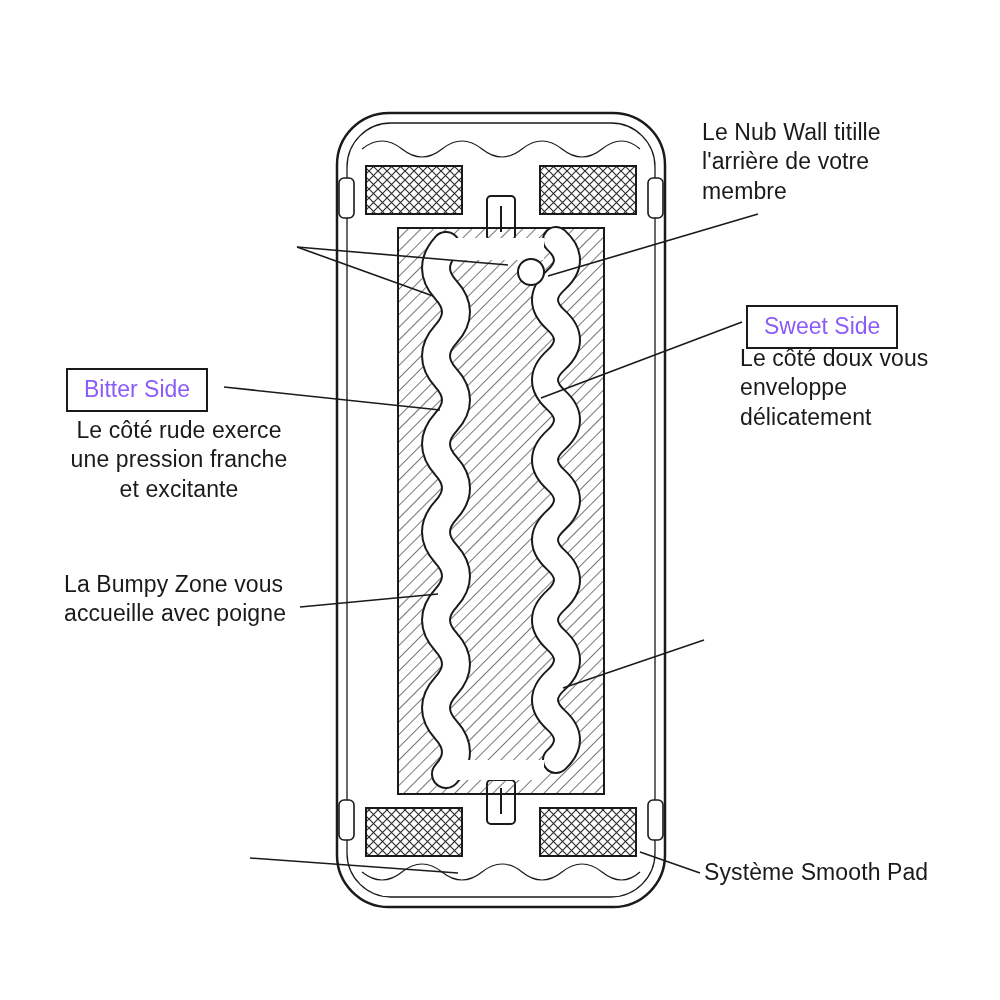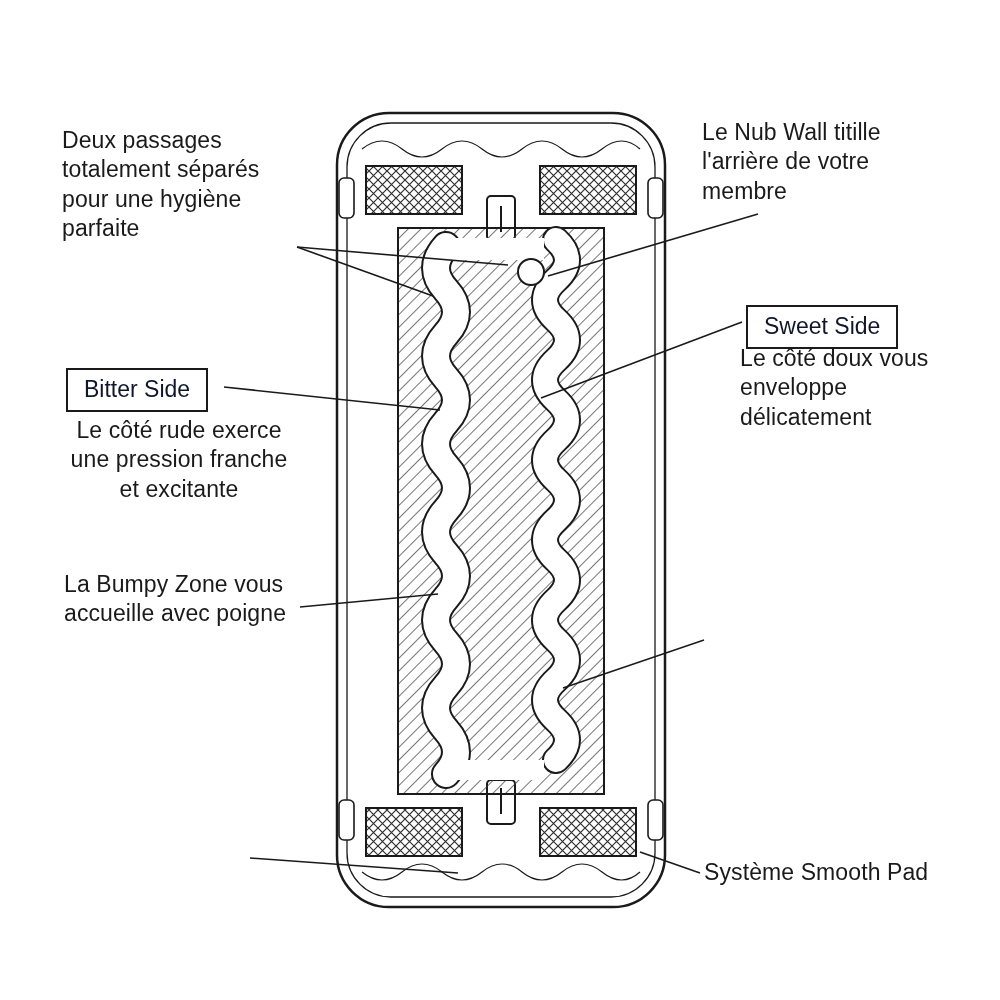"Deux passages totalement séparés pour" div.callout { html: <div>Deux passages totalement séparés pour une hygiène parfaite</div> -> none }
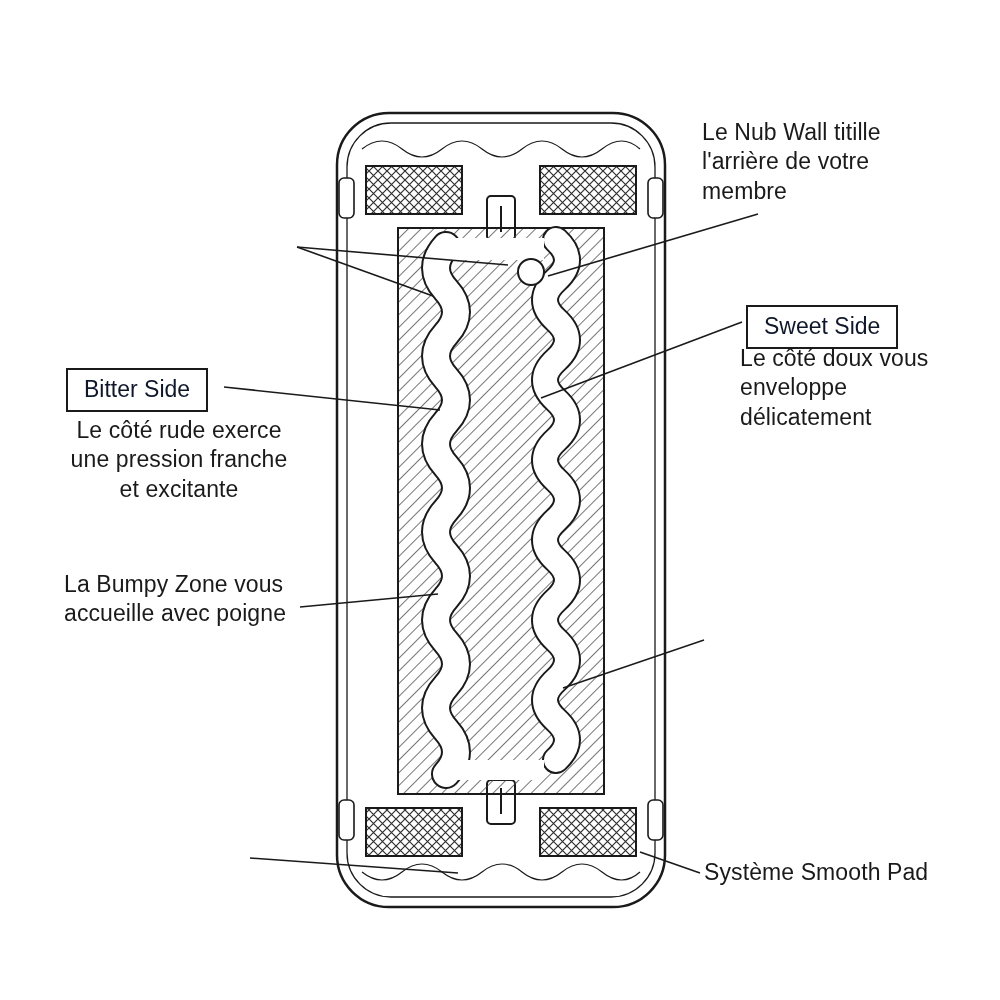"Sweet Side" .boxed { color: #0f172a -> #8b5cf6 }
